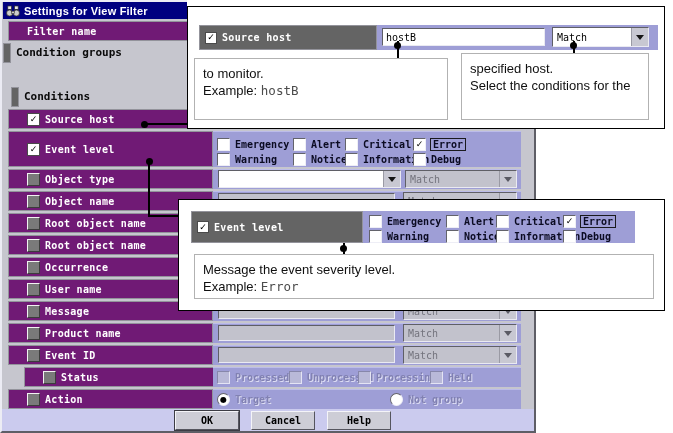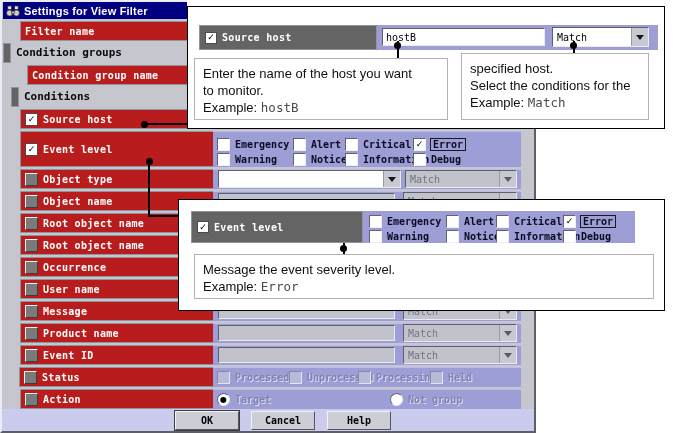"Filter name" .cell { background: #b91c1c -> #701a75; margin-left: 12px -> none; padding-left: 4px -> 18px }
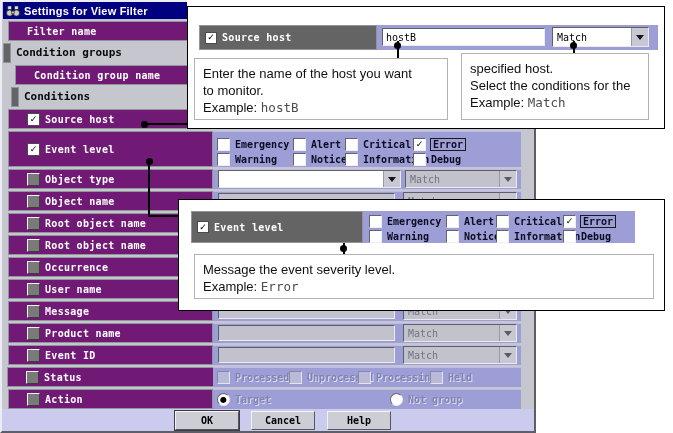"Condition group name" div.abs { html: <div> <span>Condition group name</span> </div> -> none }
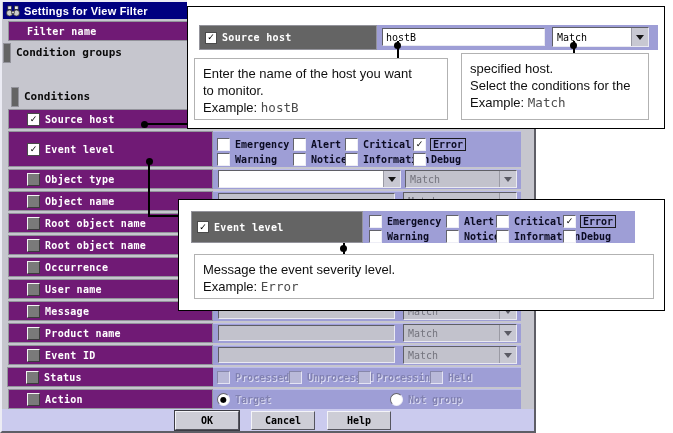"Enter the name of the" div { html: <div>Enter the name of the host you want</div> -> none }
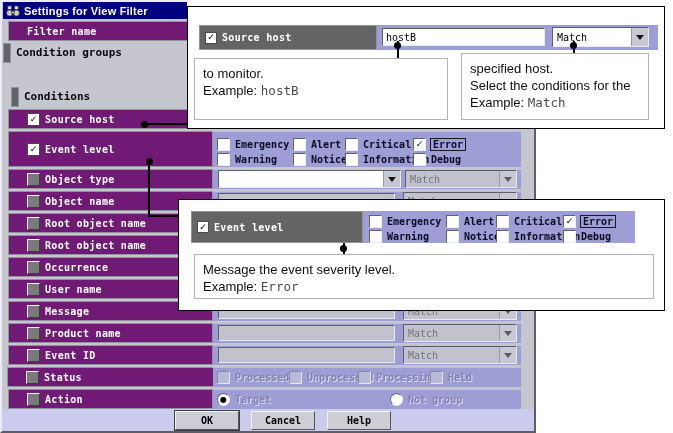"Example: Match" div { html: <div><span>Example:</span> <span>Match</span></div> -> none }
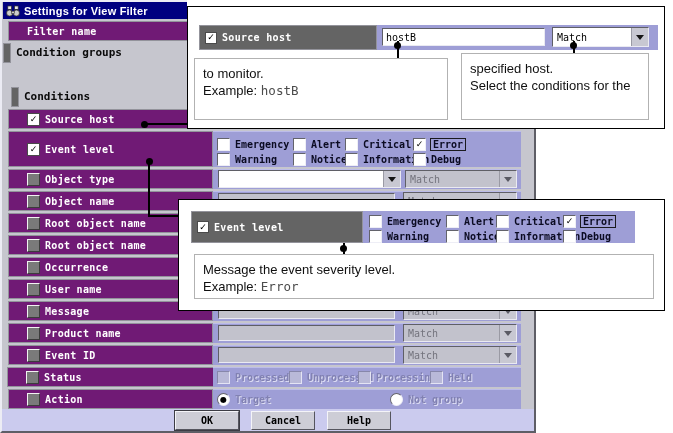"Status" div.abs { left: 7px -> 24px }
